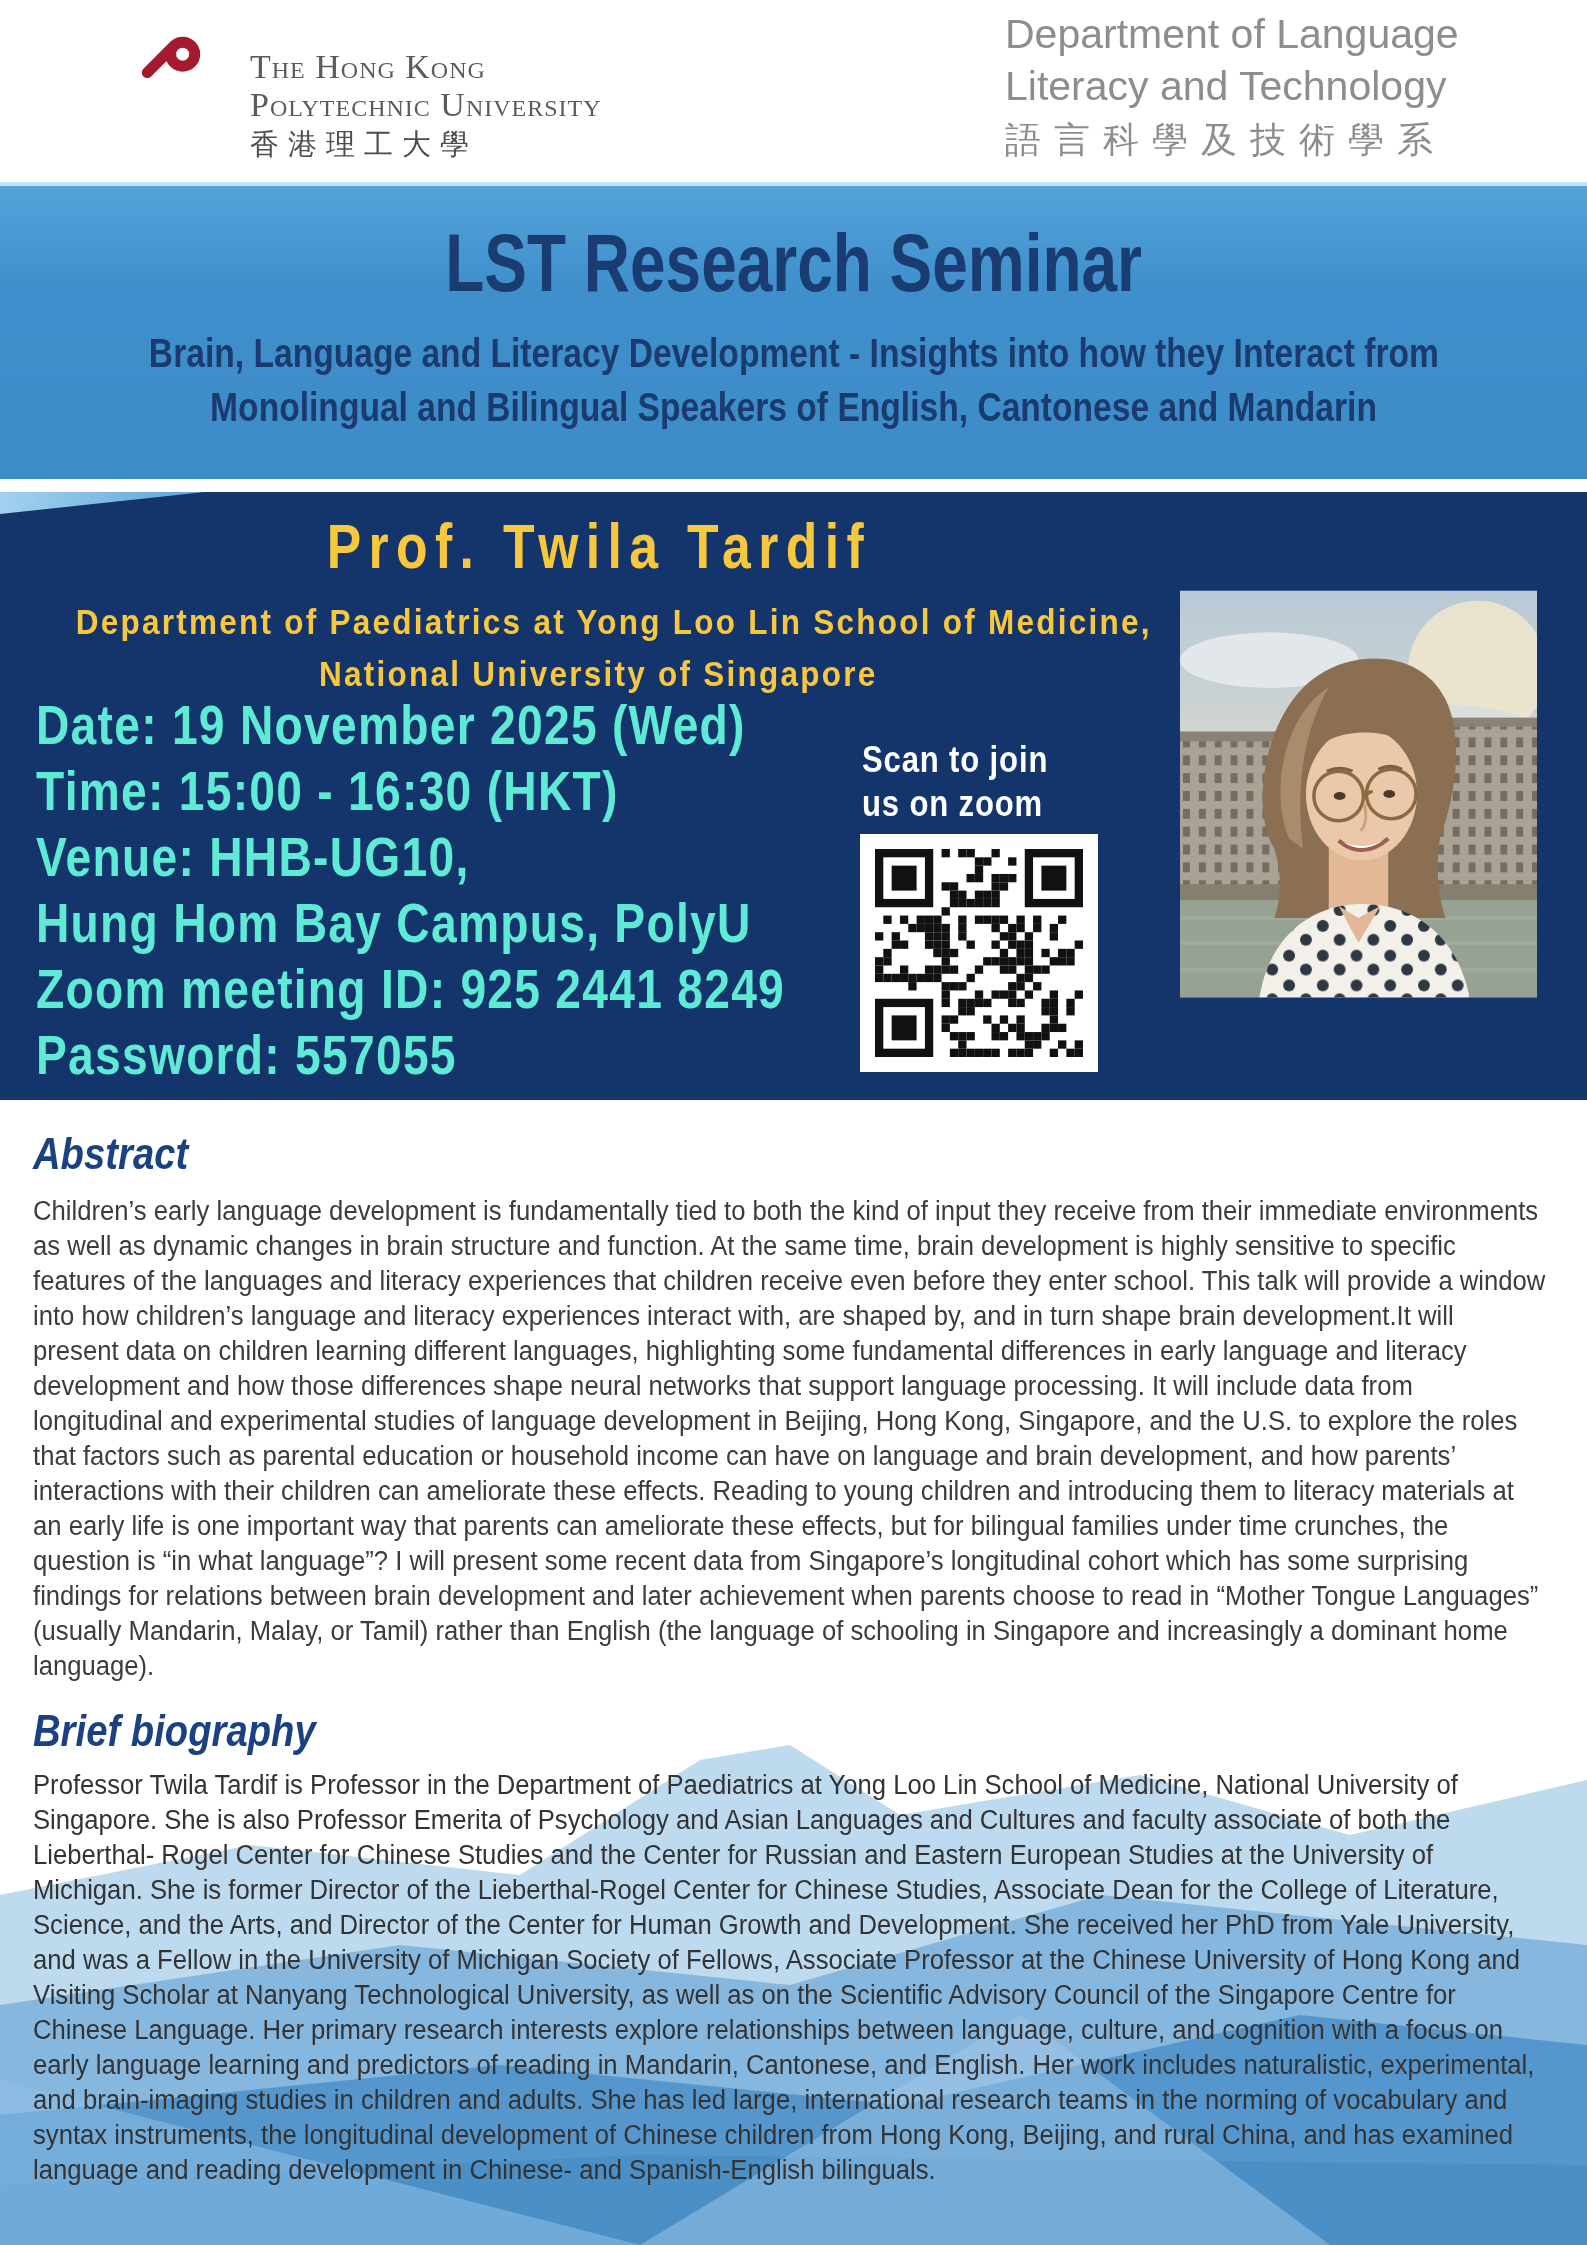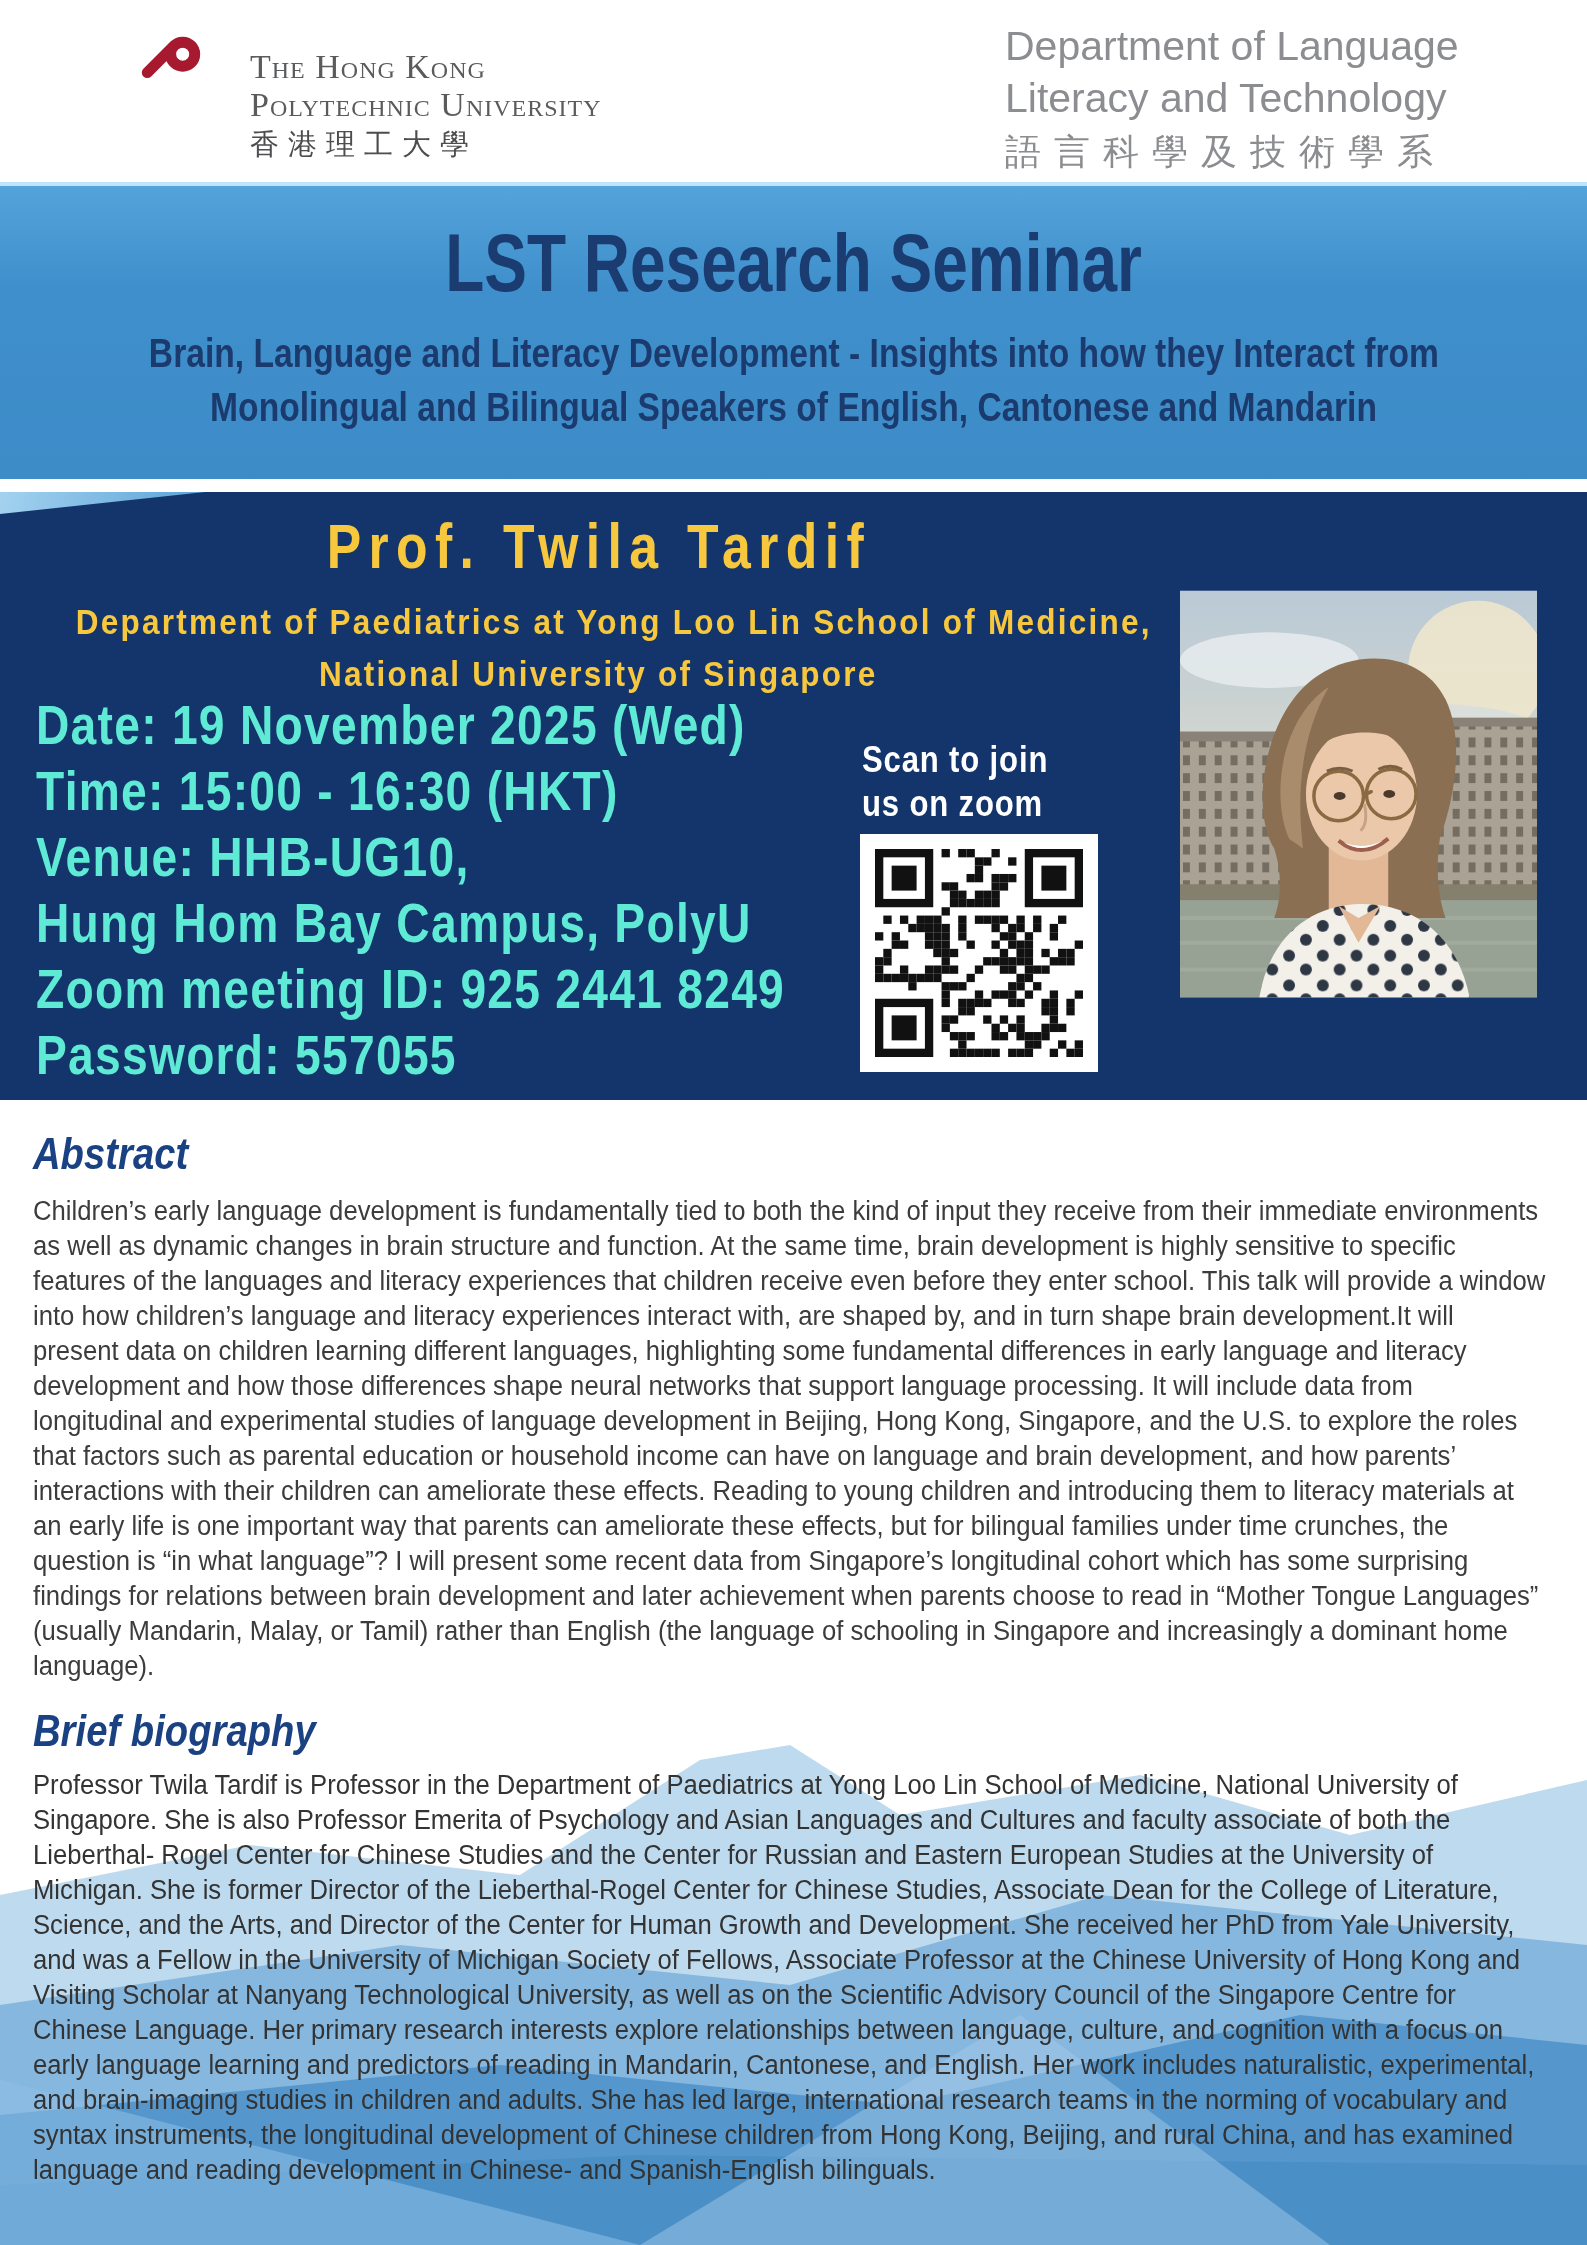"Department of Language" .dept-text { top: 20px -> 8px }
